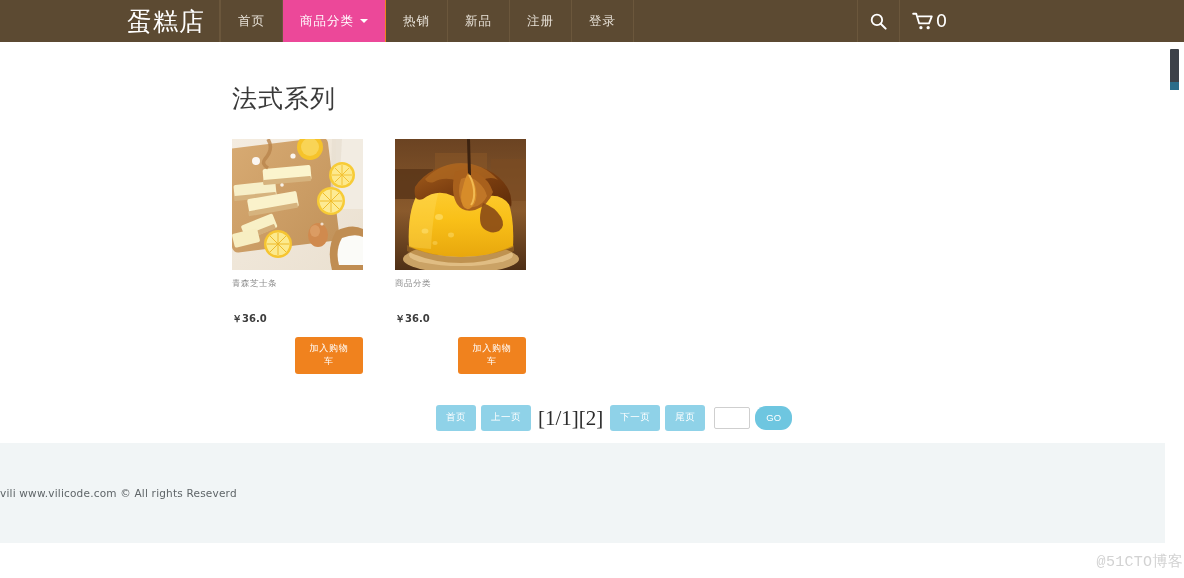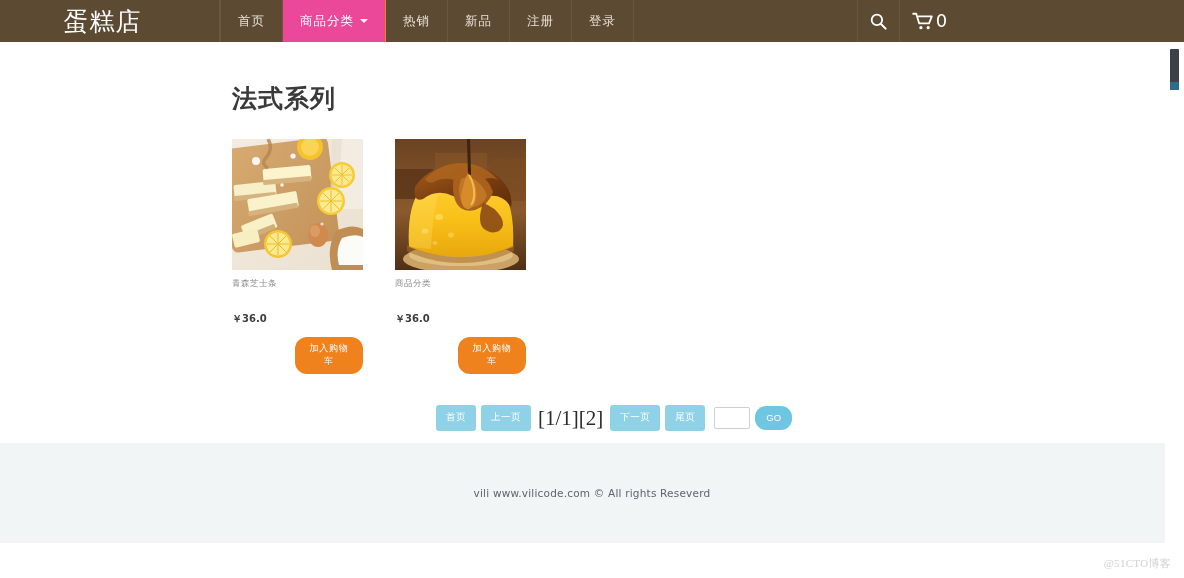"蛋糕店" .brand { justify-content: center -> flex-end }
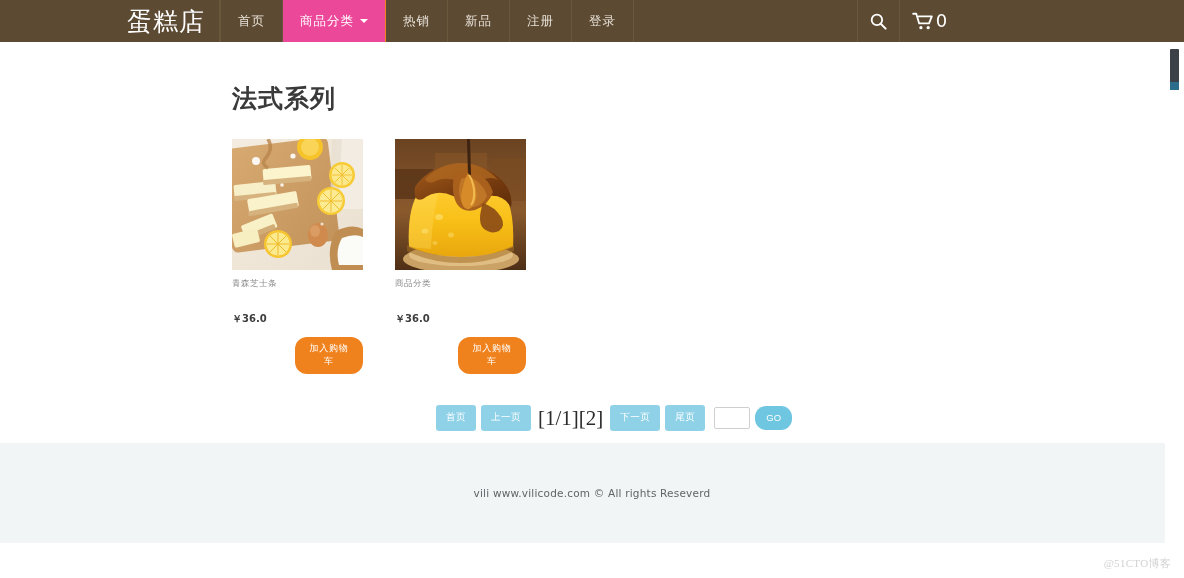"法式系列" .page-title { font-weight: bold -> normal }
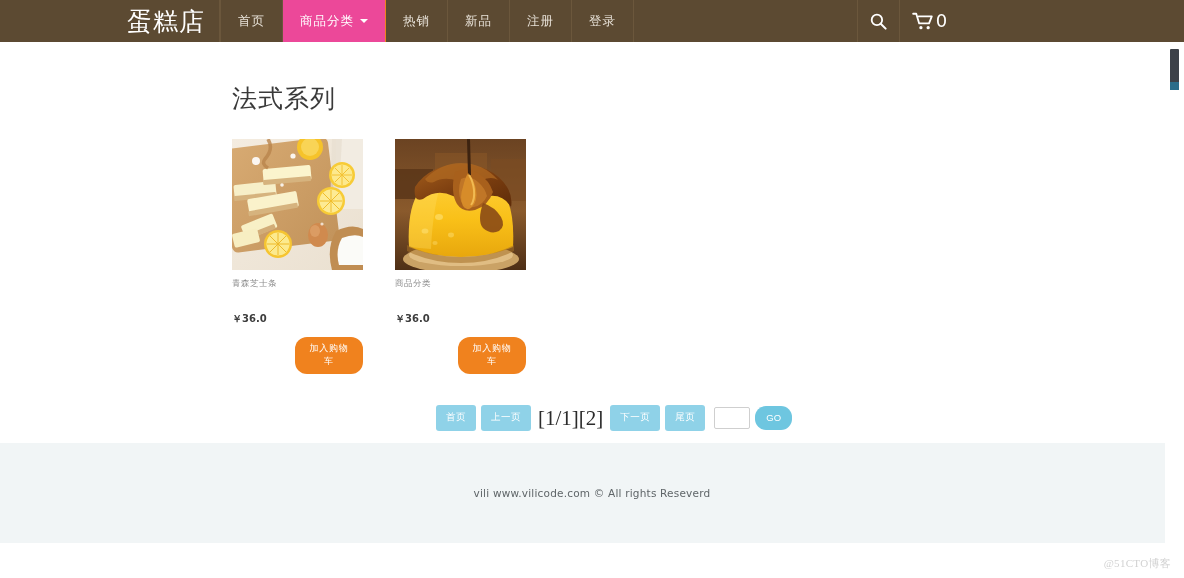"加入购物车" .cart-btn { border-radius: 12px -> 3px }
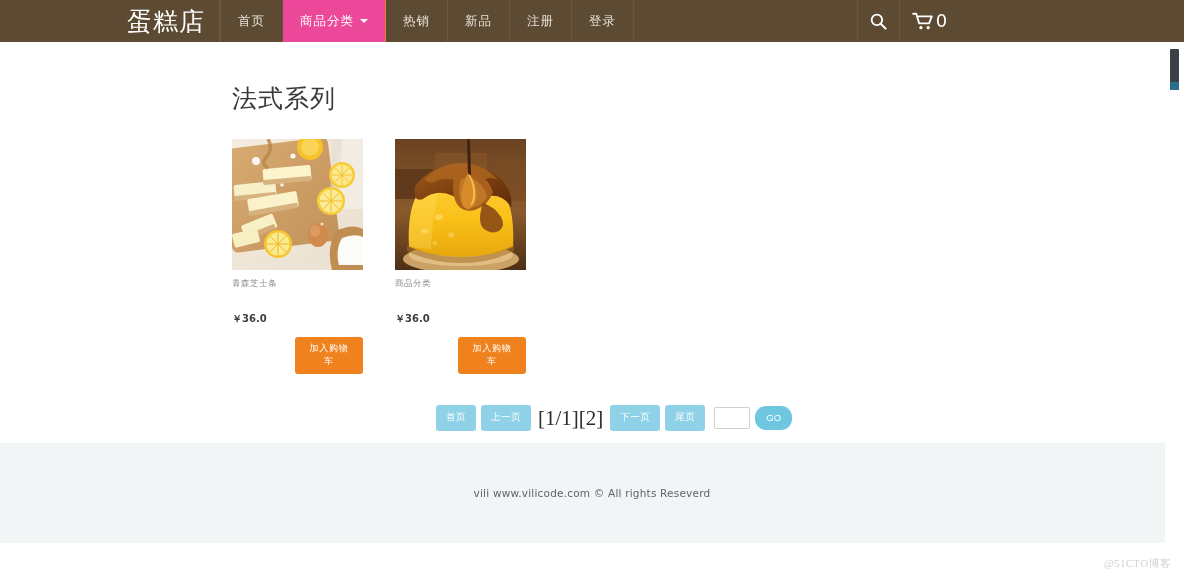"vili www.vilicode.com © All rights" .footer-text { text-align: center -> left }
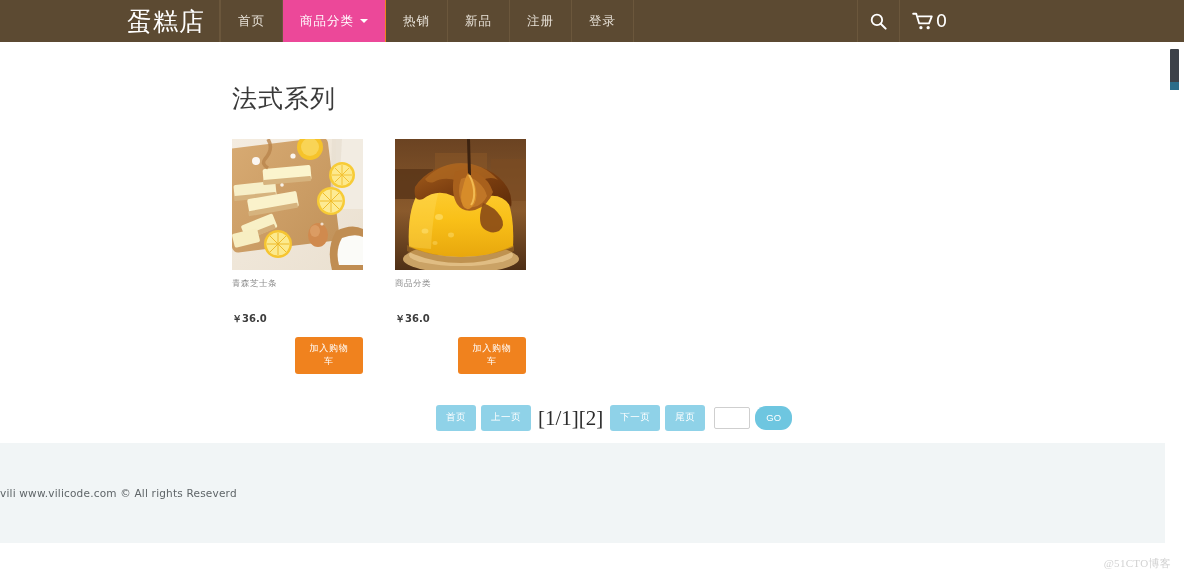"@51CTO博客" .watermark { font-family: Liberation Serif, serif -> Liberation Mono, monospace; font-size: 11px -> 15px; right: 13px -> 1px }
